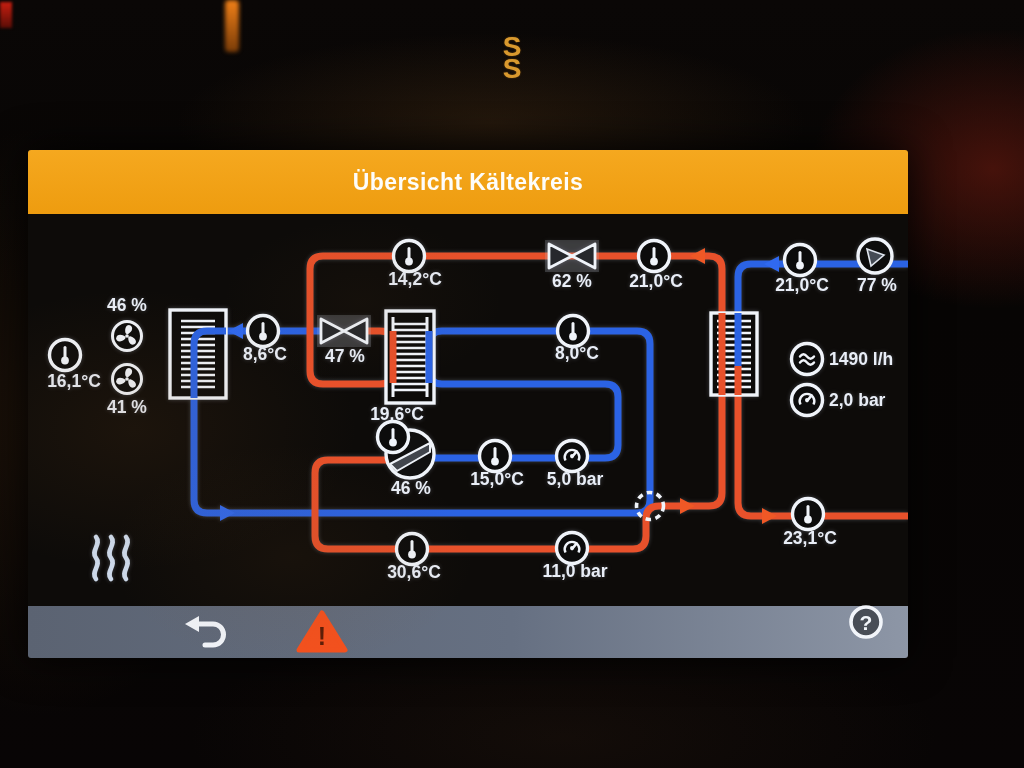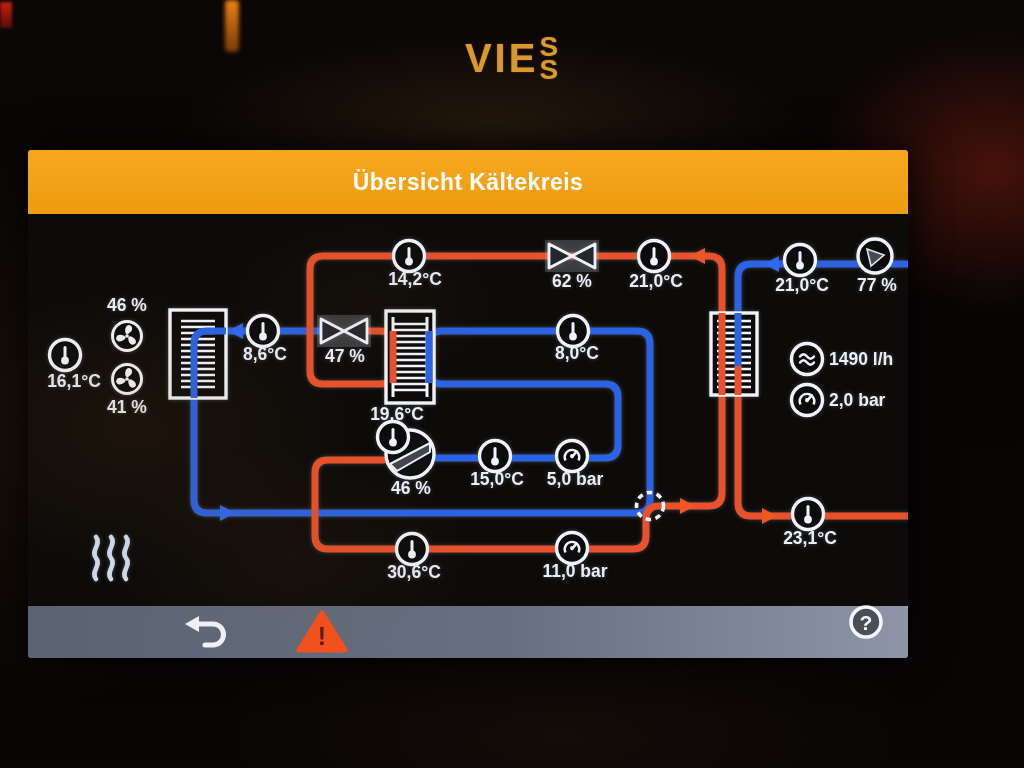"VIE" span.word { html: <span>VIE</span> -> none }
